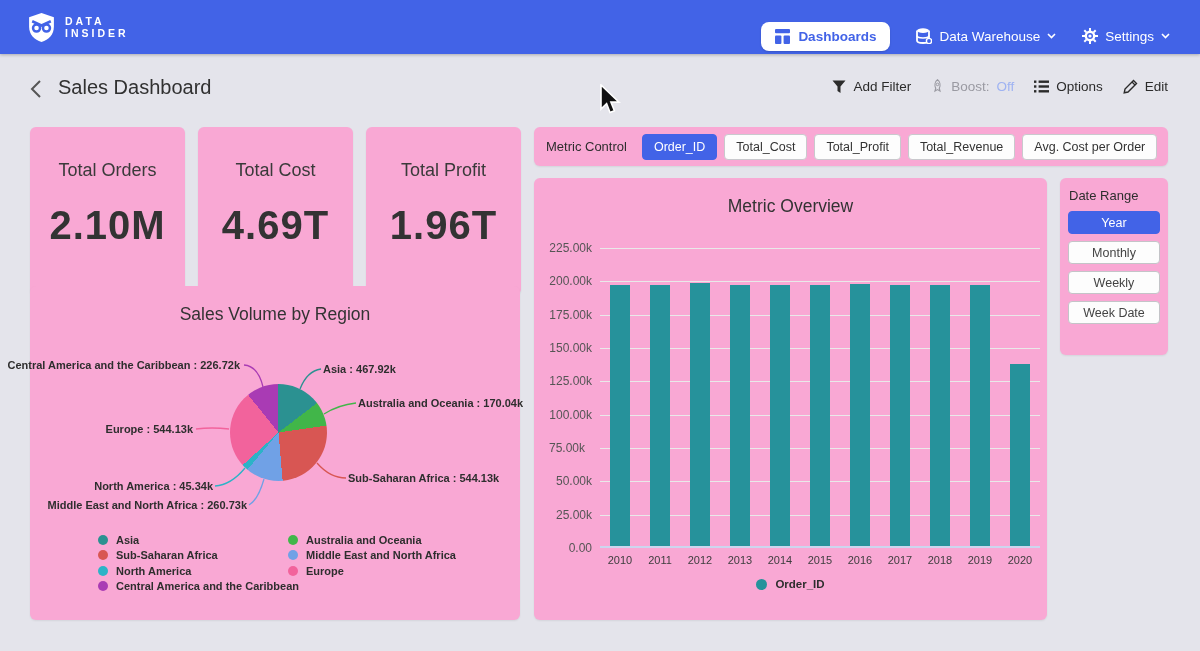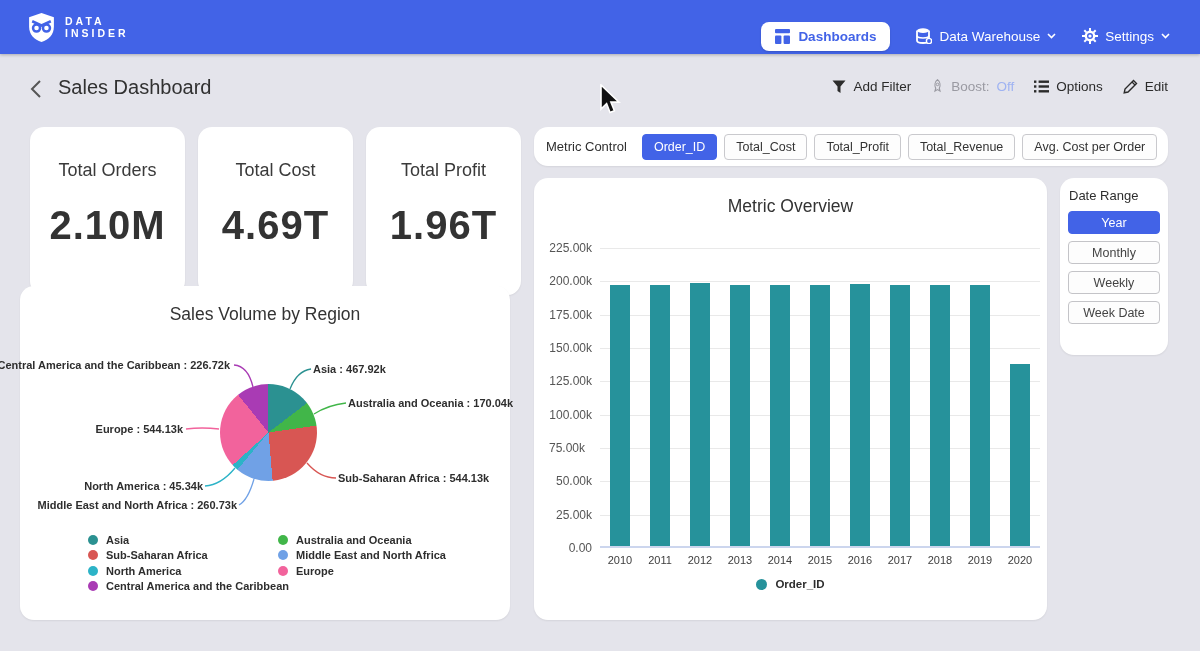"Metric Control" .card { background: #ffffff -> #f9a8d4; border-radius: 14px -> 6px }
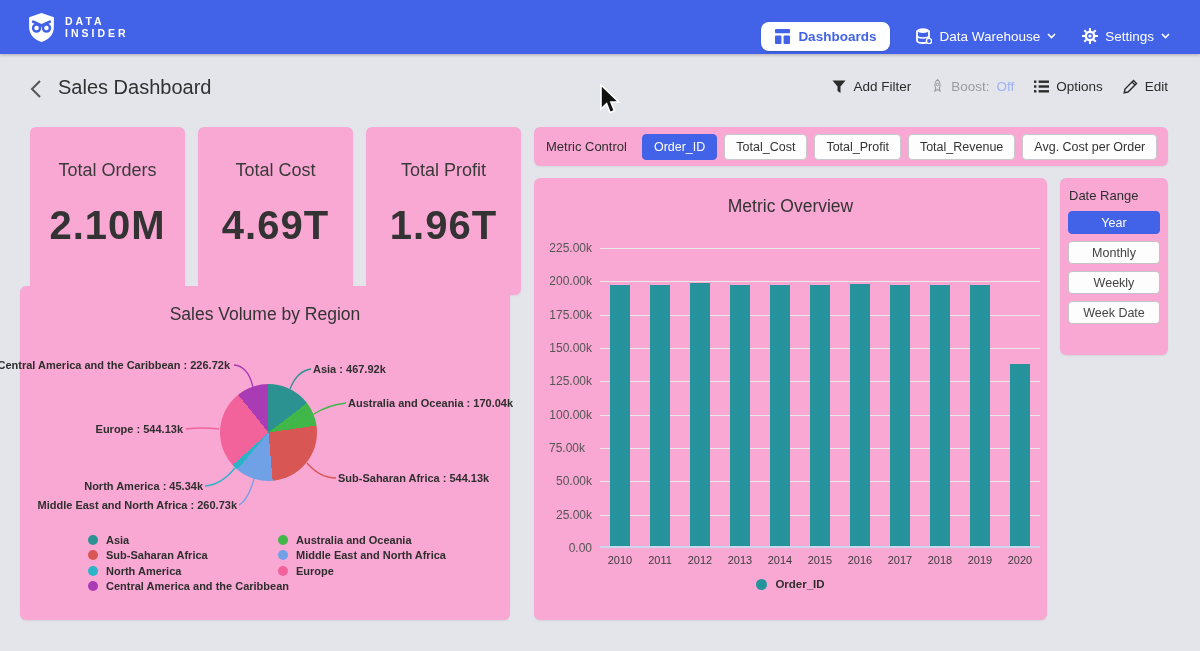"Sales Volume by Region" .pie-card { left: 20px -> 30px }
